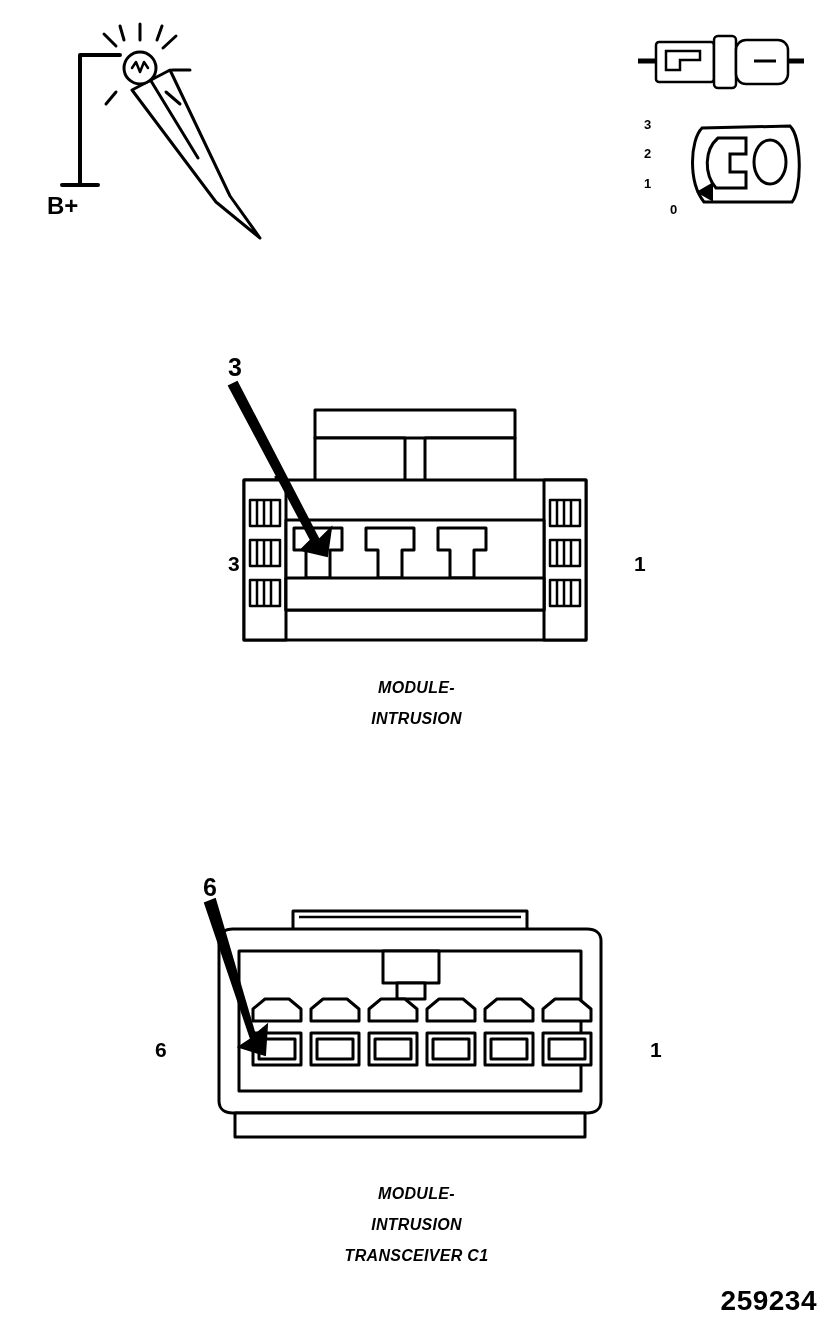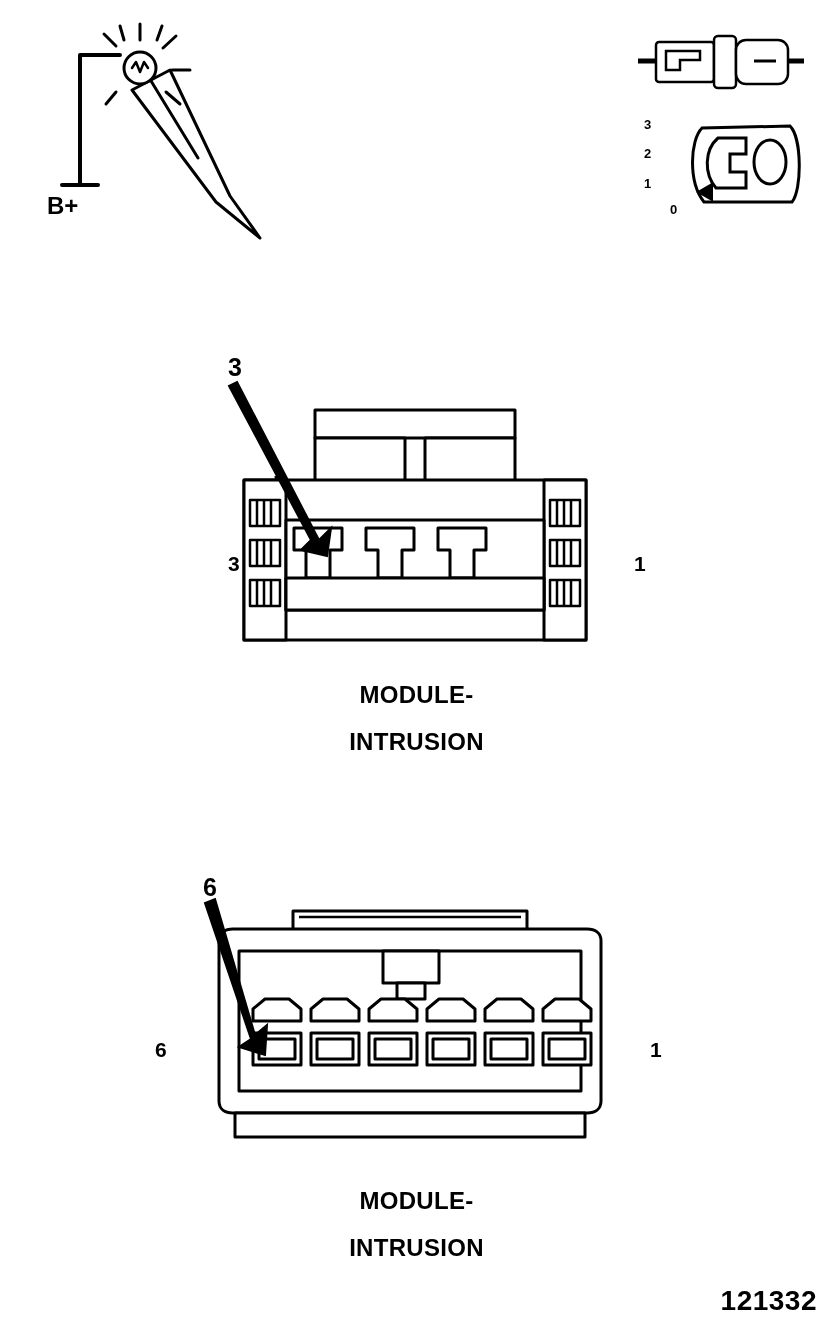"MODULE-" .label-bold { font-size: 24px -> 16px; font-style: none -> italic }
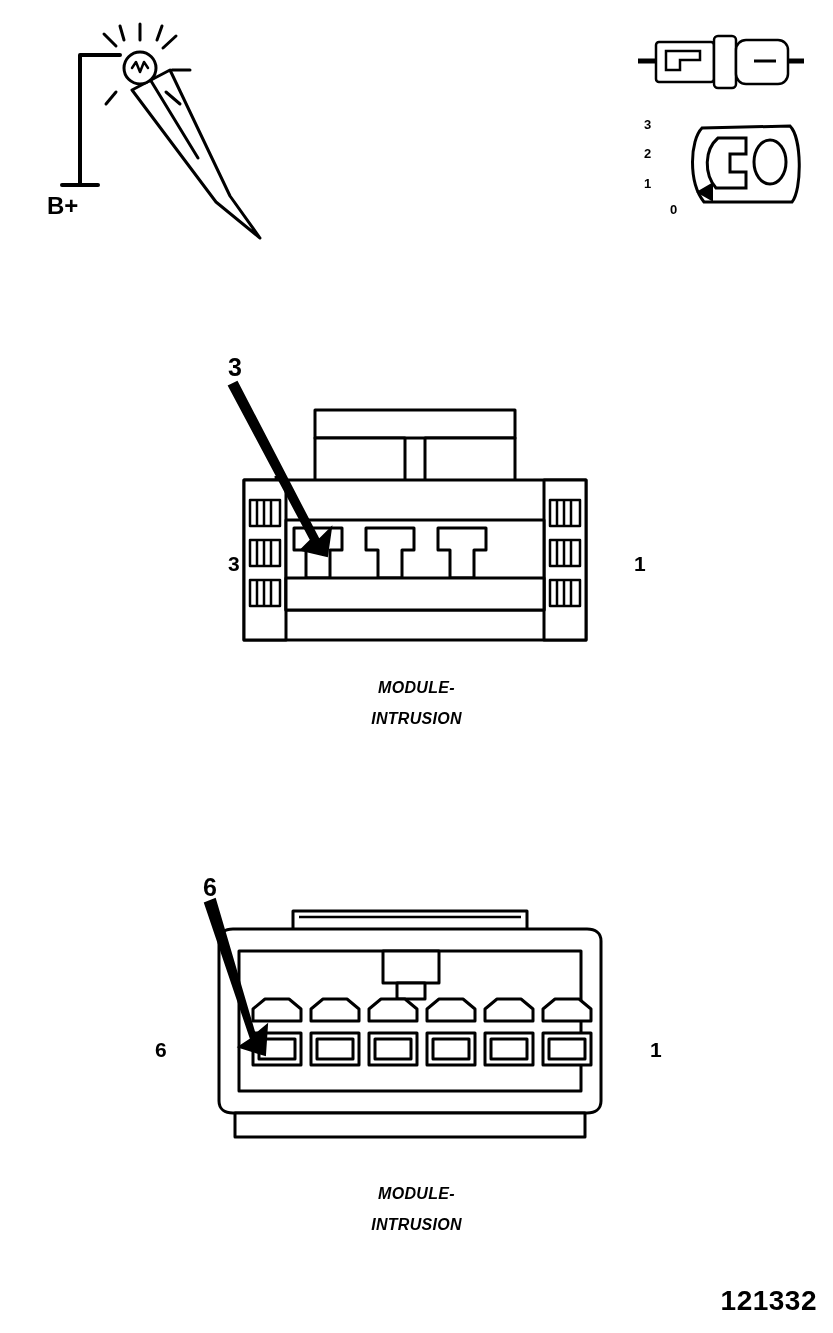"TRANSCEIVER C1" div { html: none -> <div>TRANSCEIVER C1</div> }
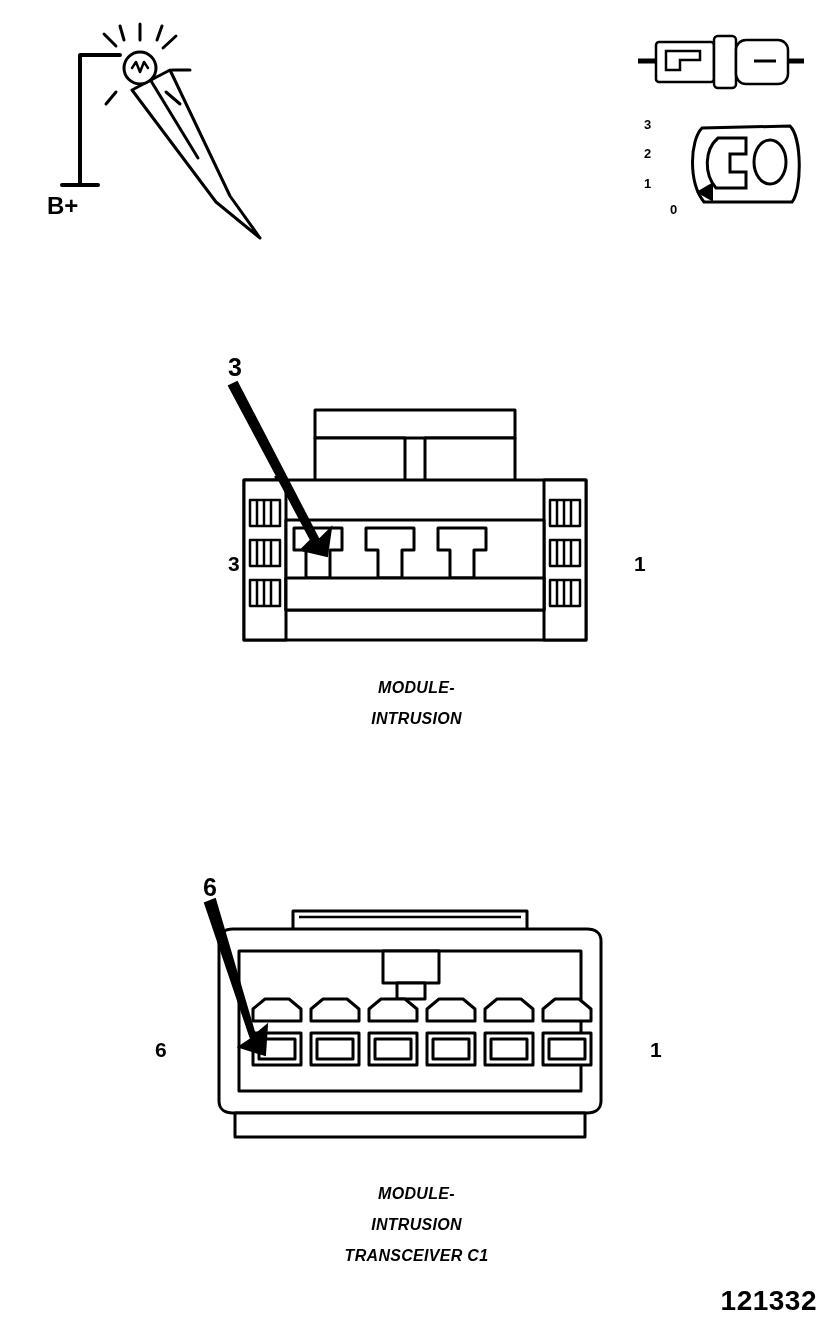"121332" div.abs { text: 121332 -> 259234 }
